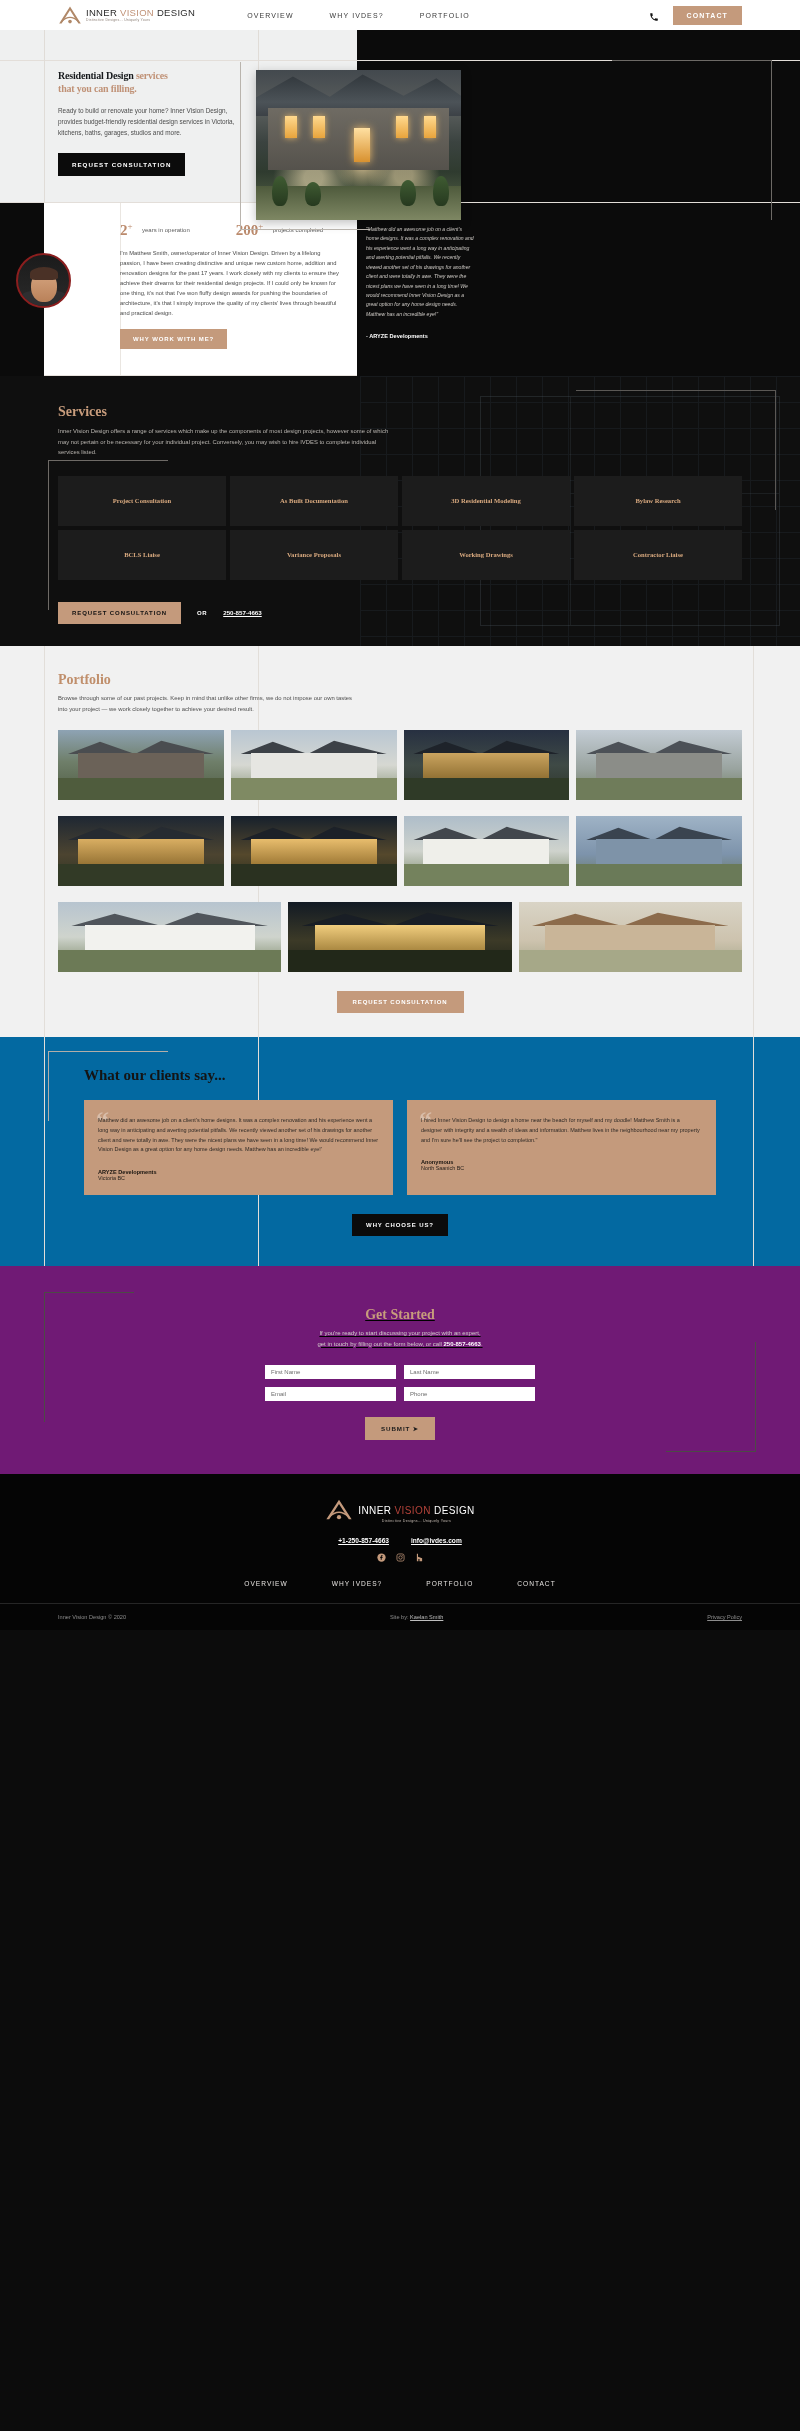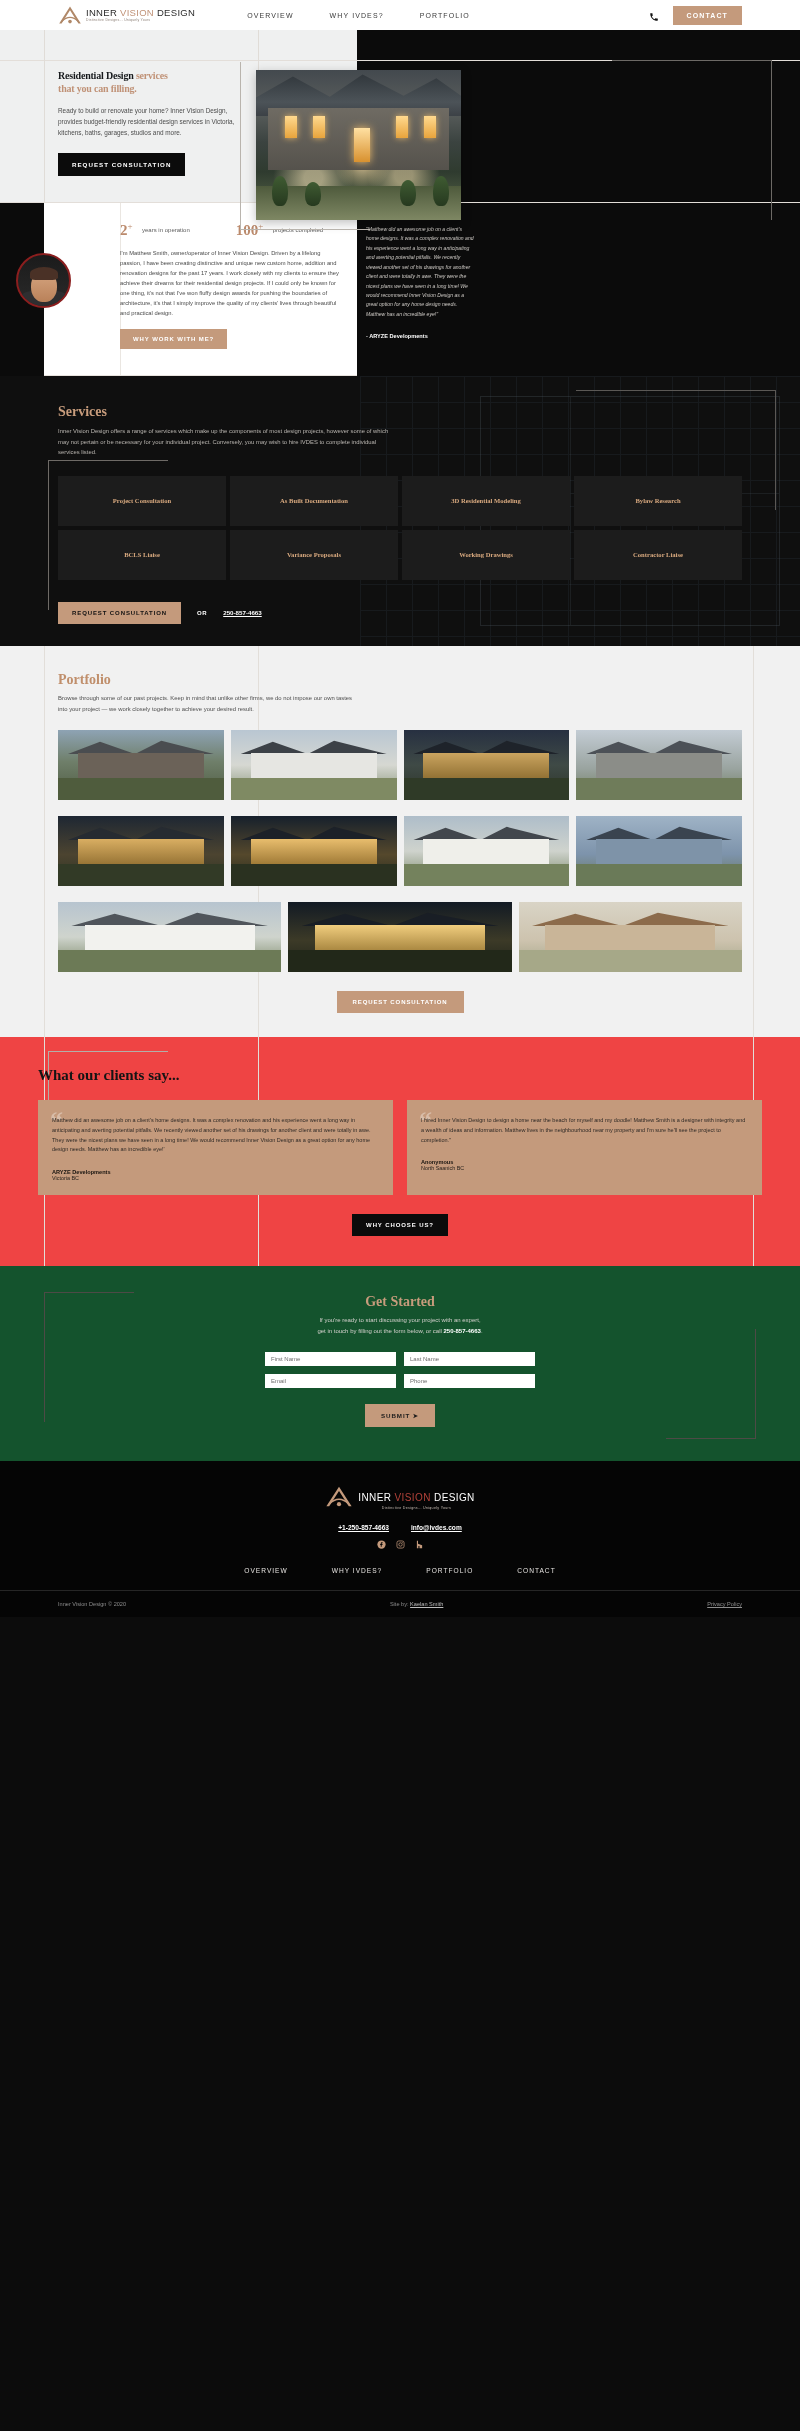"100" span { text: 100 -> 200 }
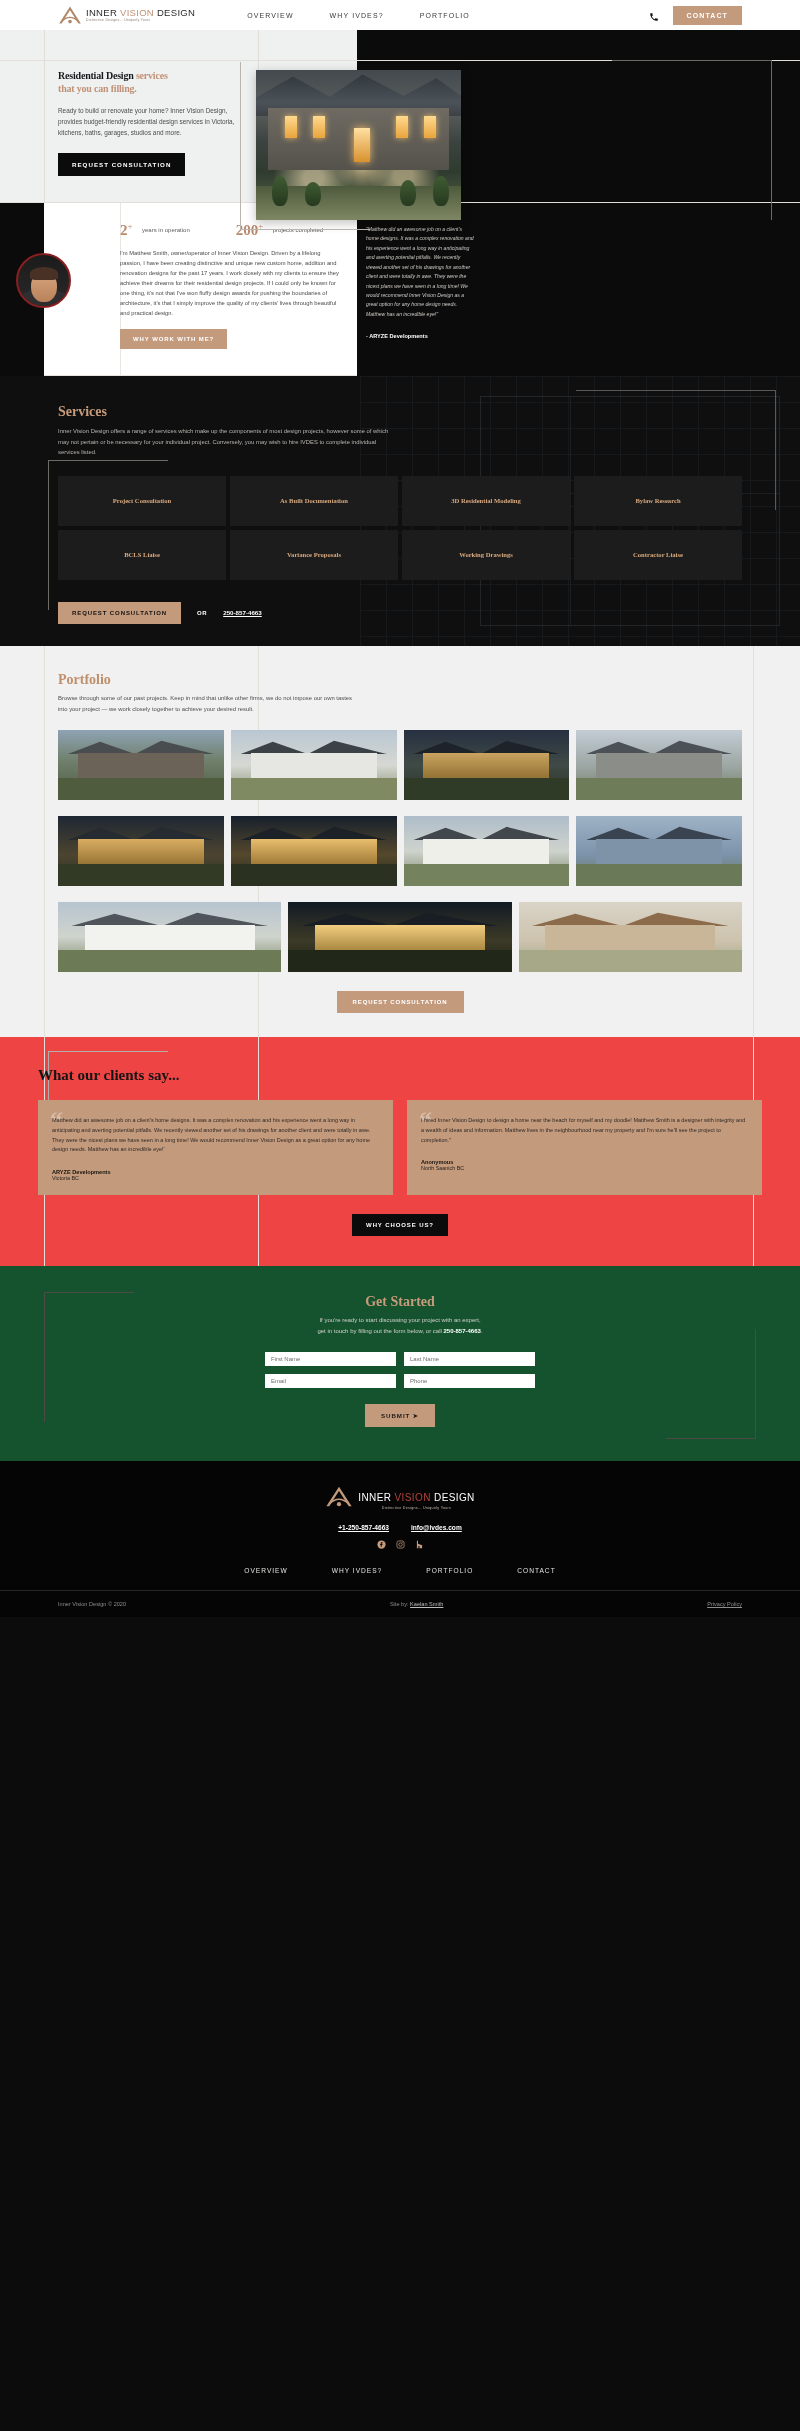"What our clients say..." .clients { background: #ef4444 -> #0369a1; padding: 30px 38px 30px -> 30px 84px 30px }
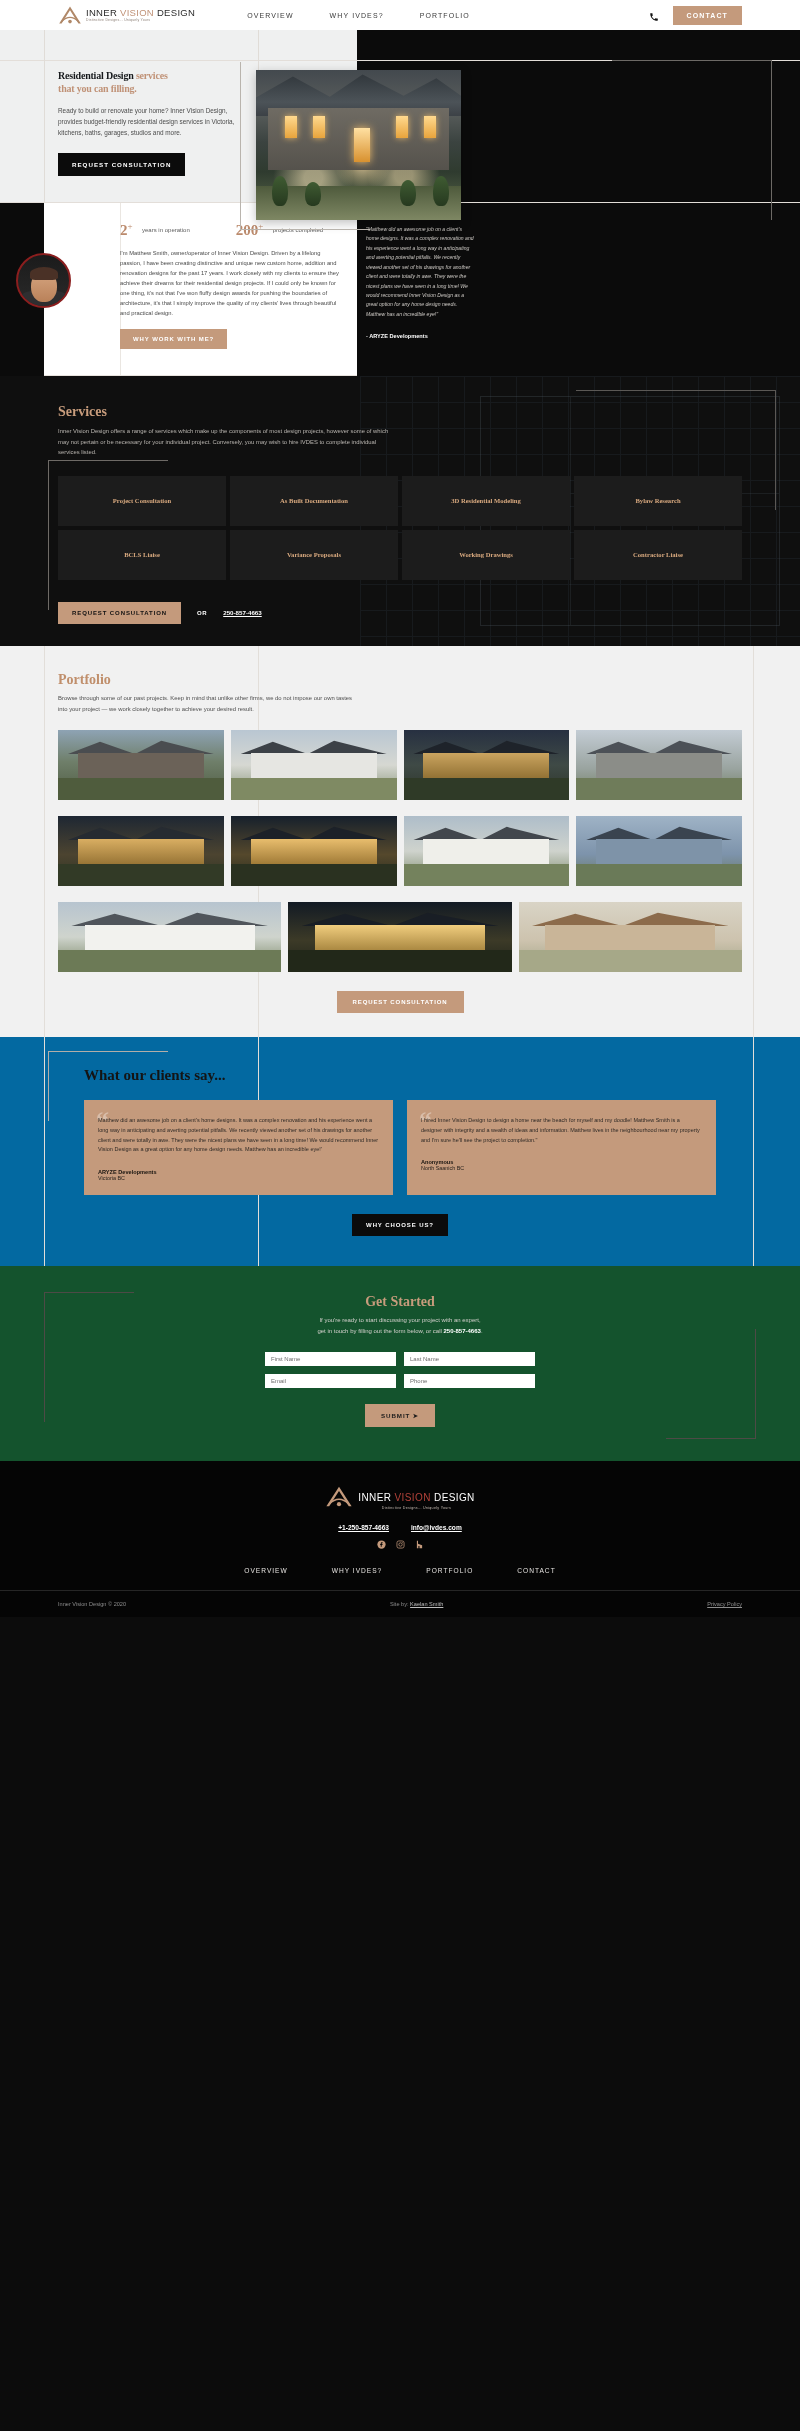"Get Started" .started { background: #14532d -> #701a75; padding: 28px 58px 34px -> 41px 58px 34px; text-decoration: none -> underline }
